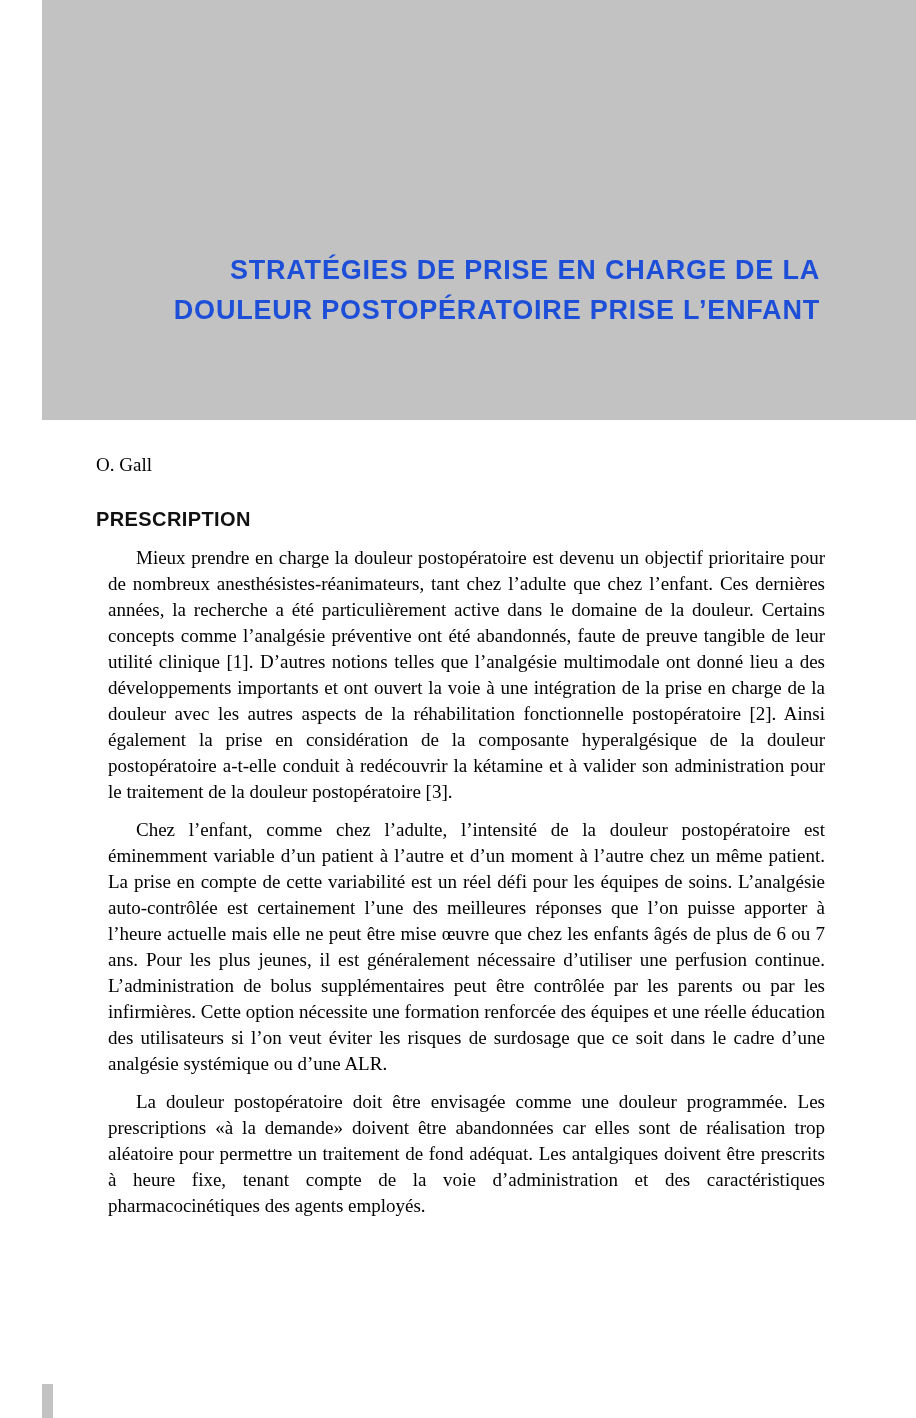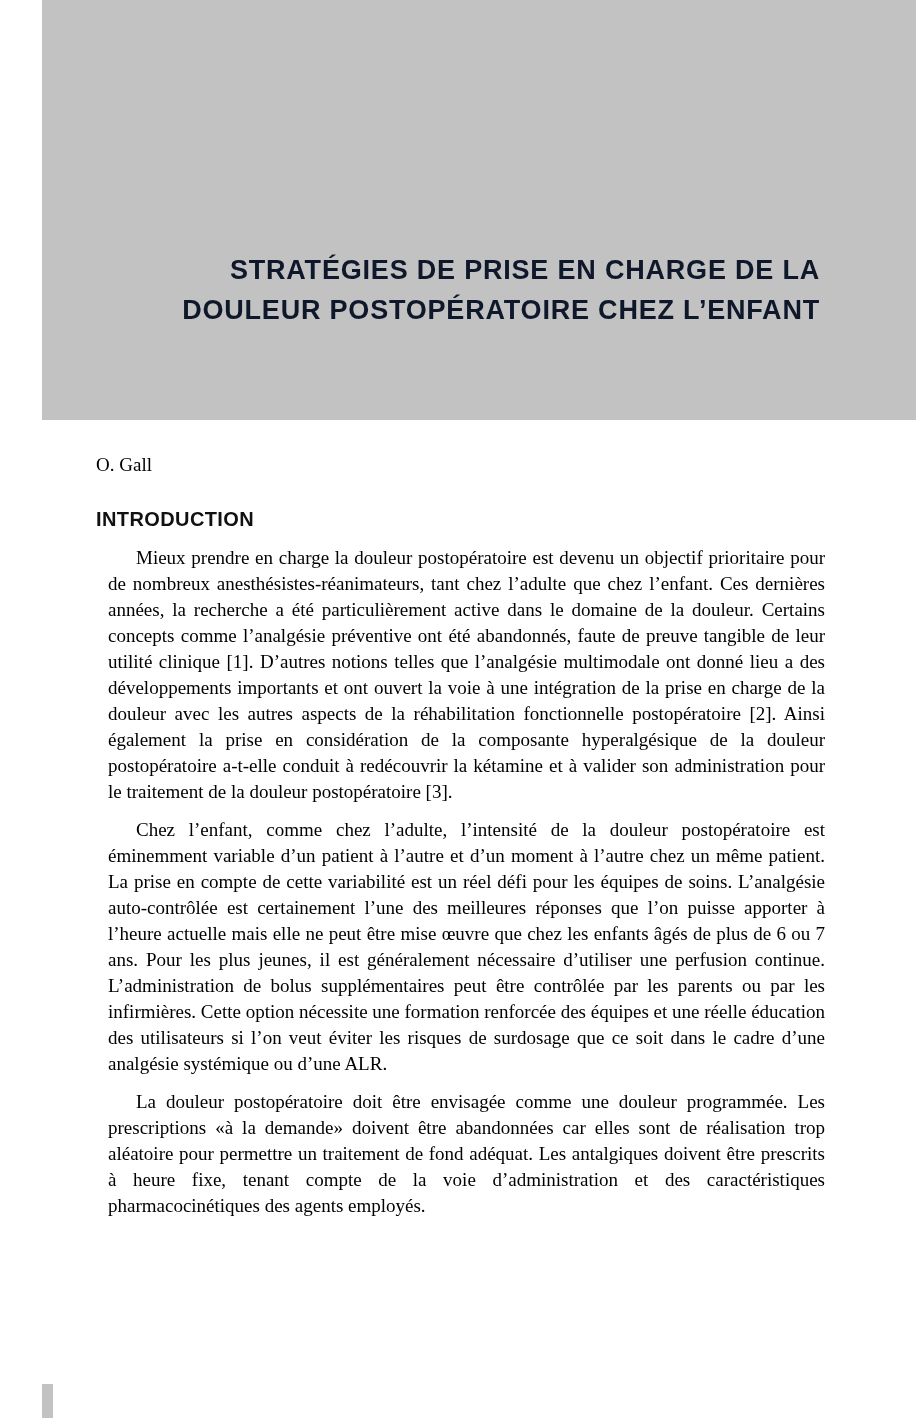"STRATÉGIES DE PRISE EN CHARGE" .title-block { color: #0f172a -> #1d4ed8 }
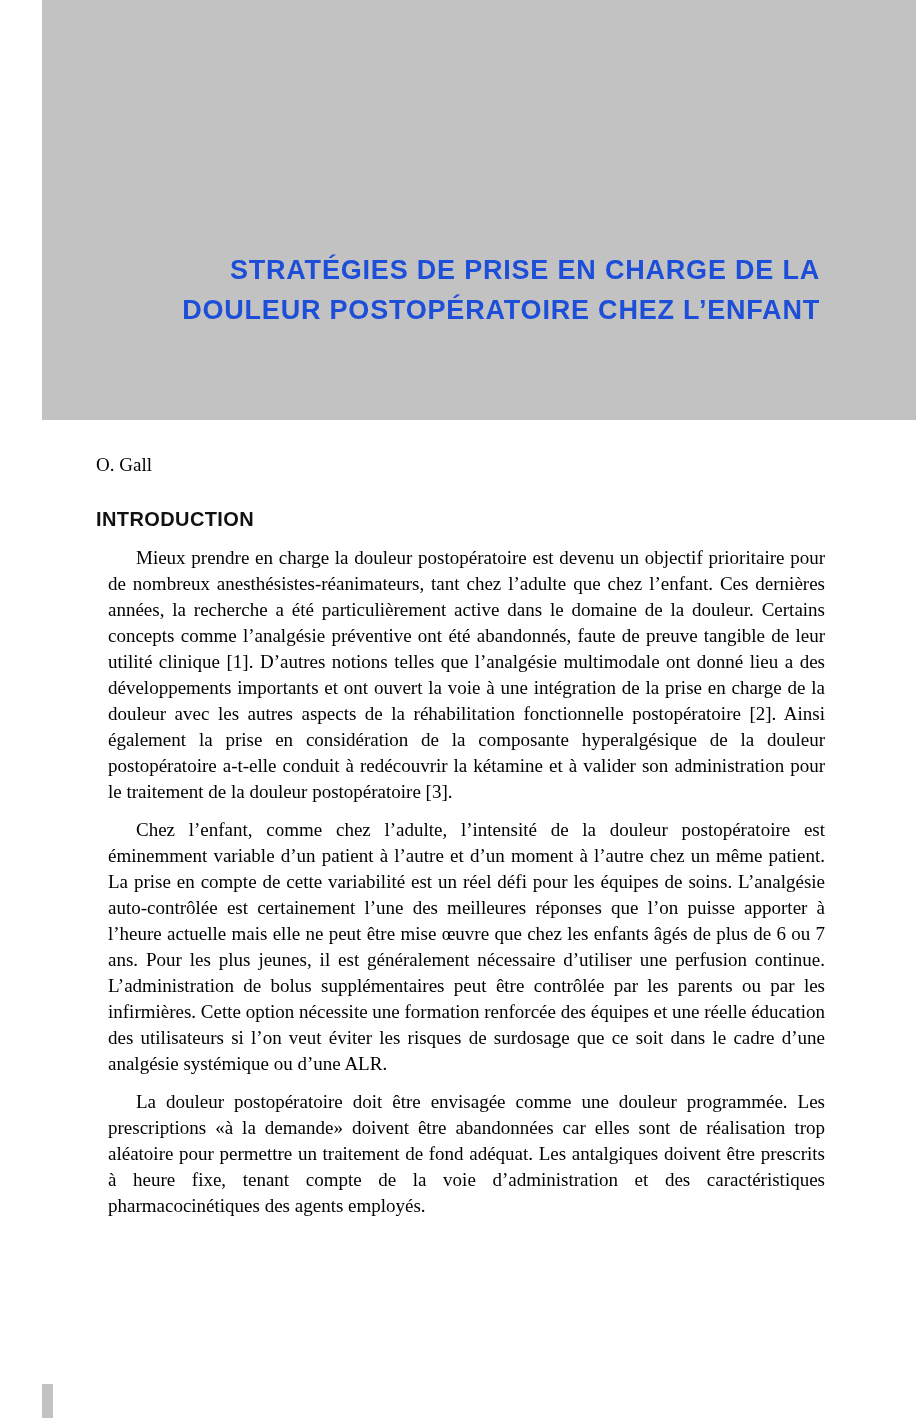"DOULEUR POSTOPÉRATOIRE CHEZ L’ENFANT" span.title-line { text: CHEZ -> PRISE }
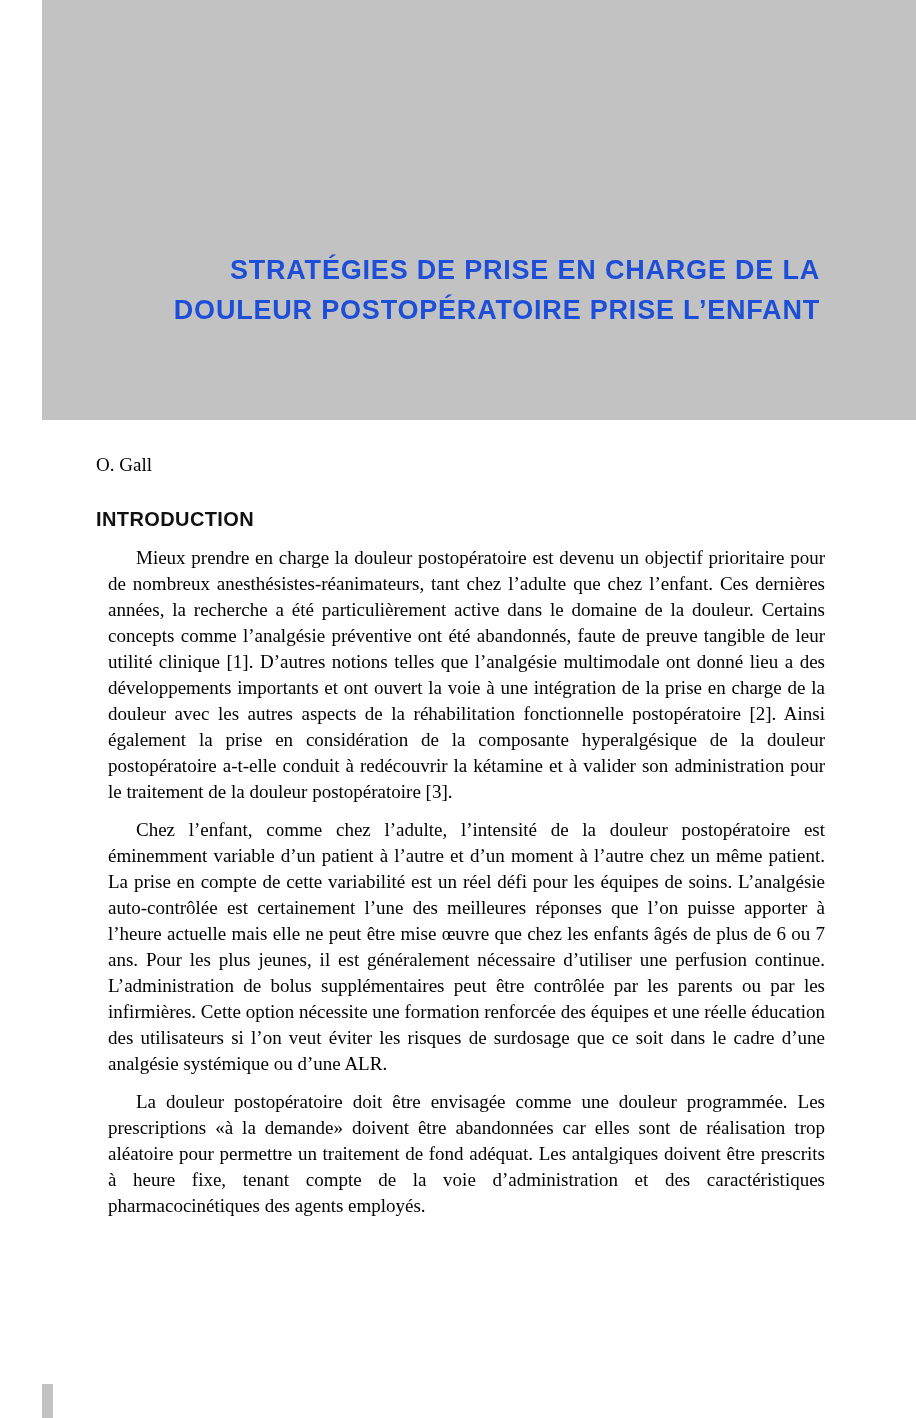"INTRODUCTION" h2.heading { text: INTRODUCTION -> PRESCRIPTION }
